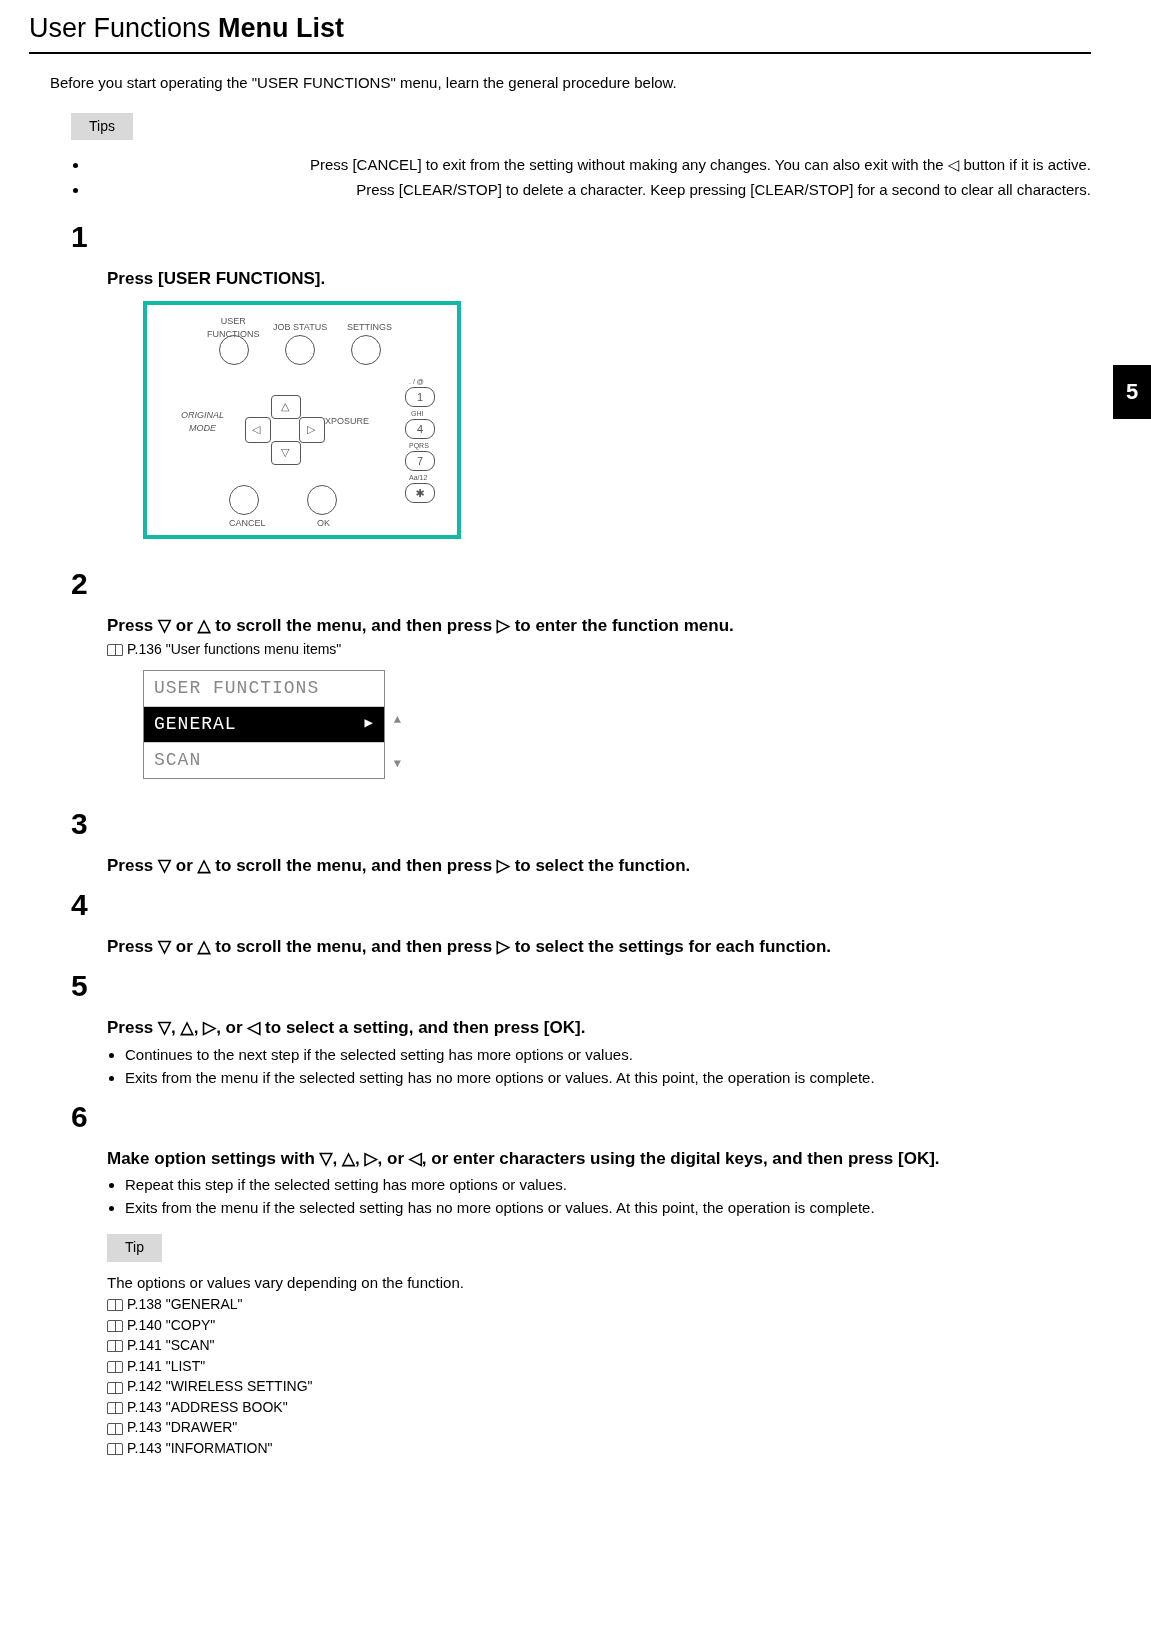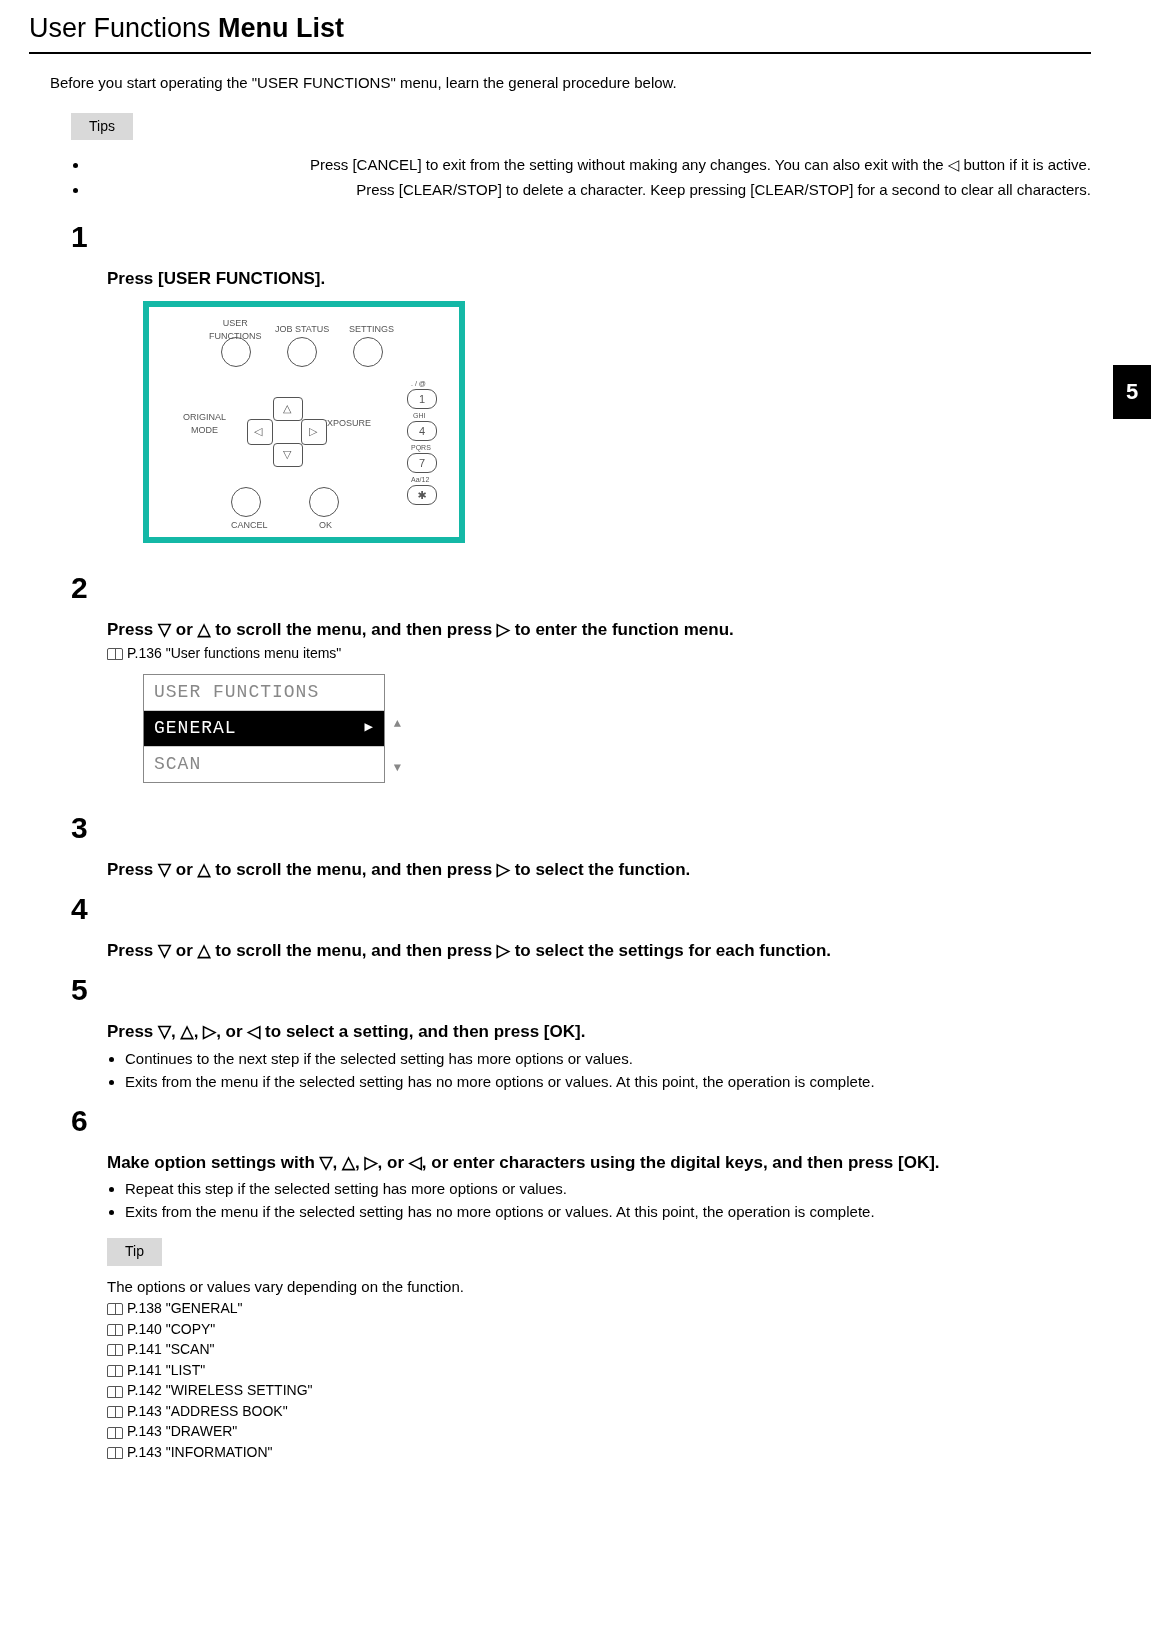"USER" .panel-illus { border: 6px solid #14b8a6 -> 4px solid #14b8a6 }
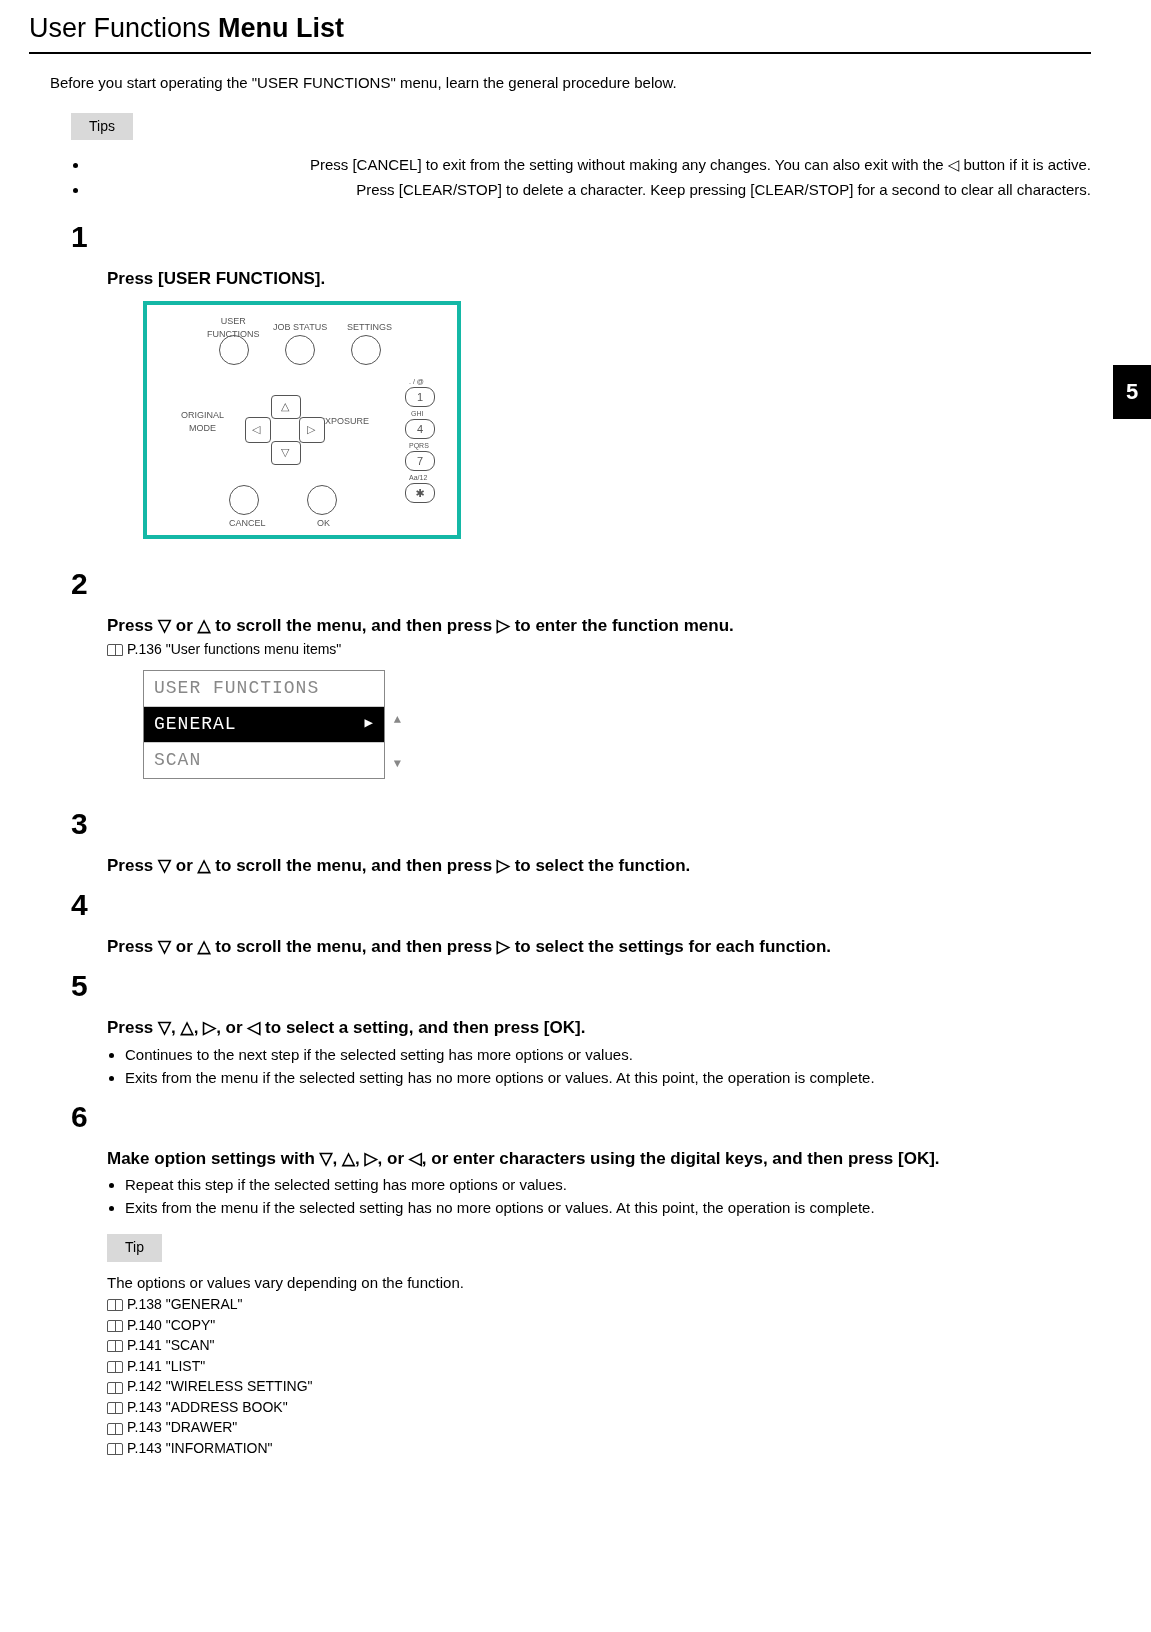"ORIGINAL" div.lbl { font-style: none -> italic }
